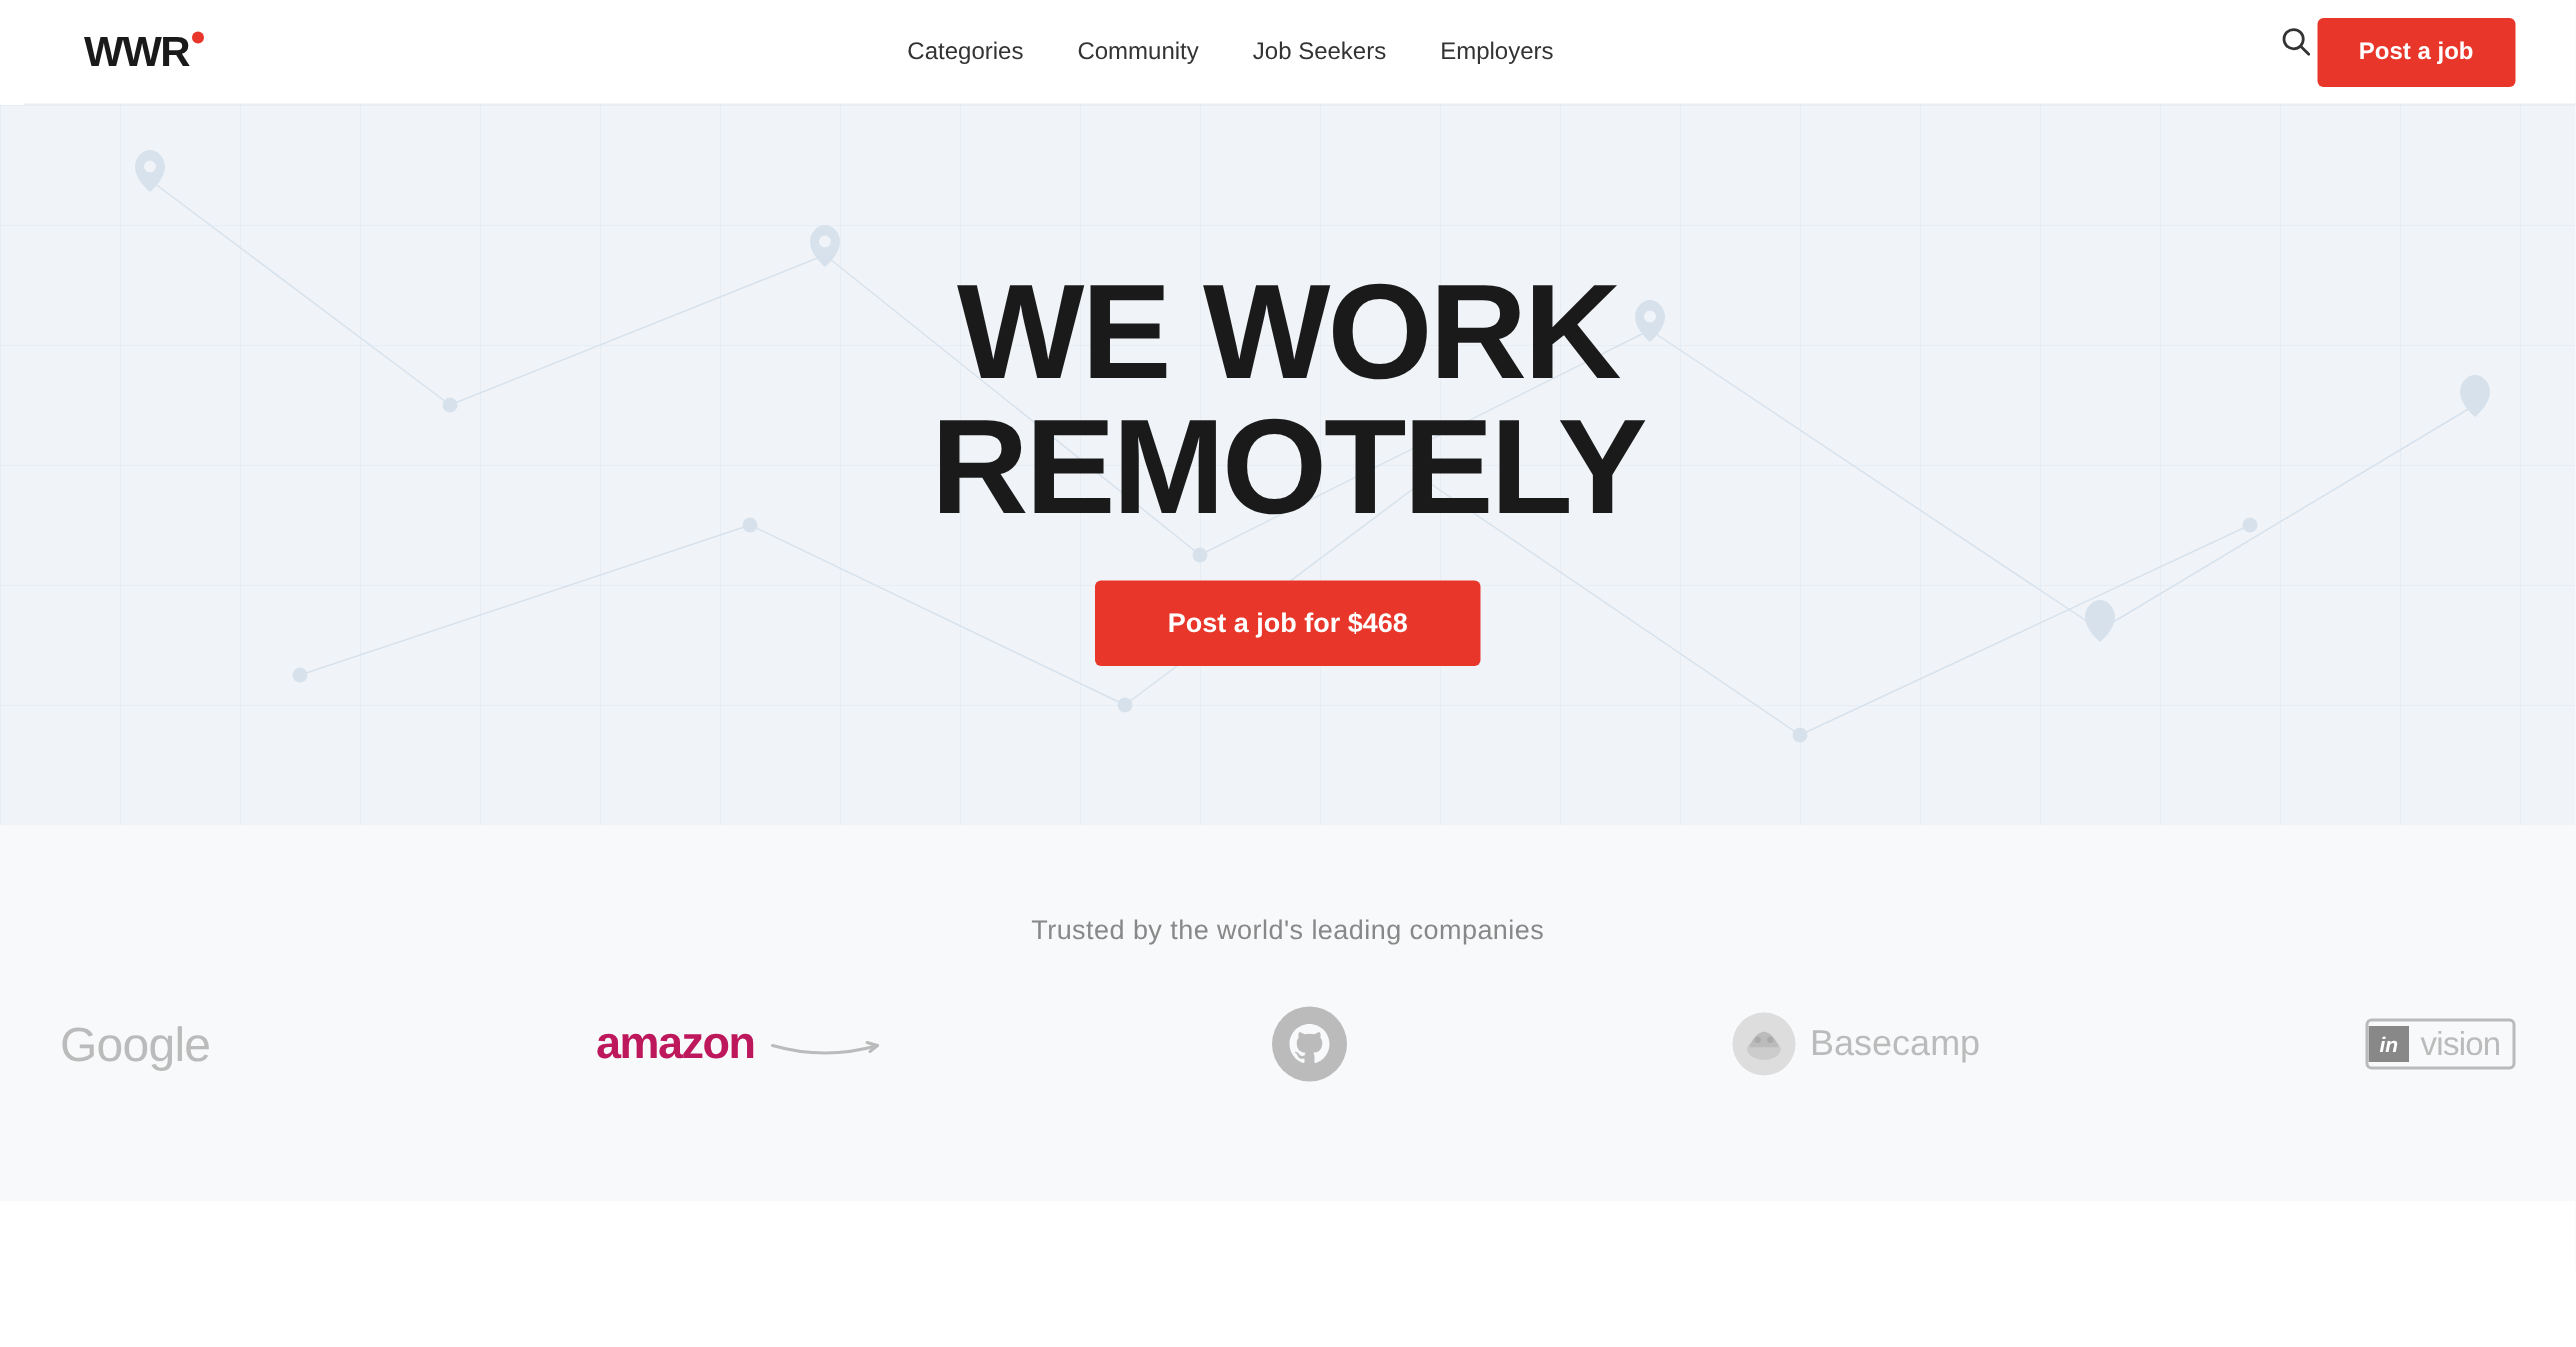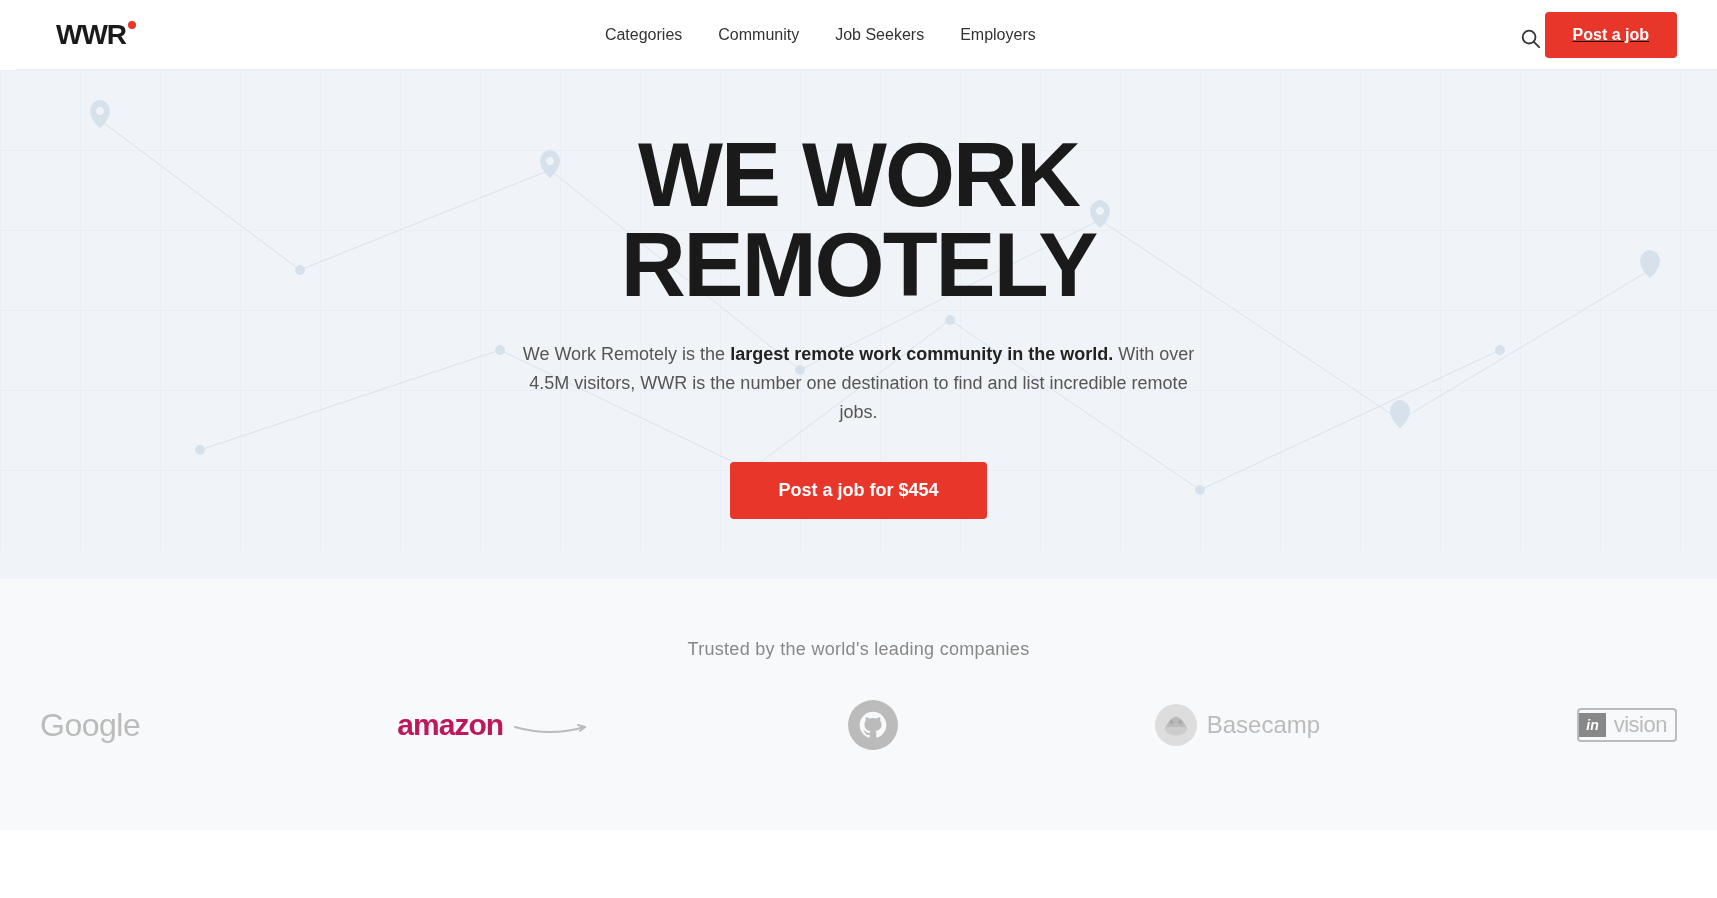"Post a job" .nav-right { align-items: flex-end -> flex-start; text-decoration: underline -> none }
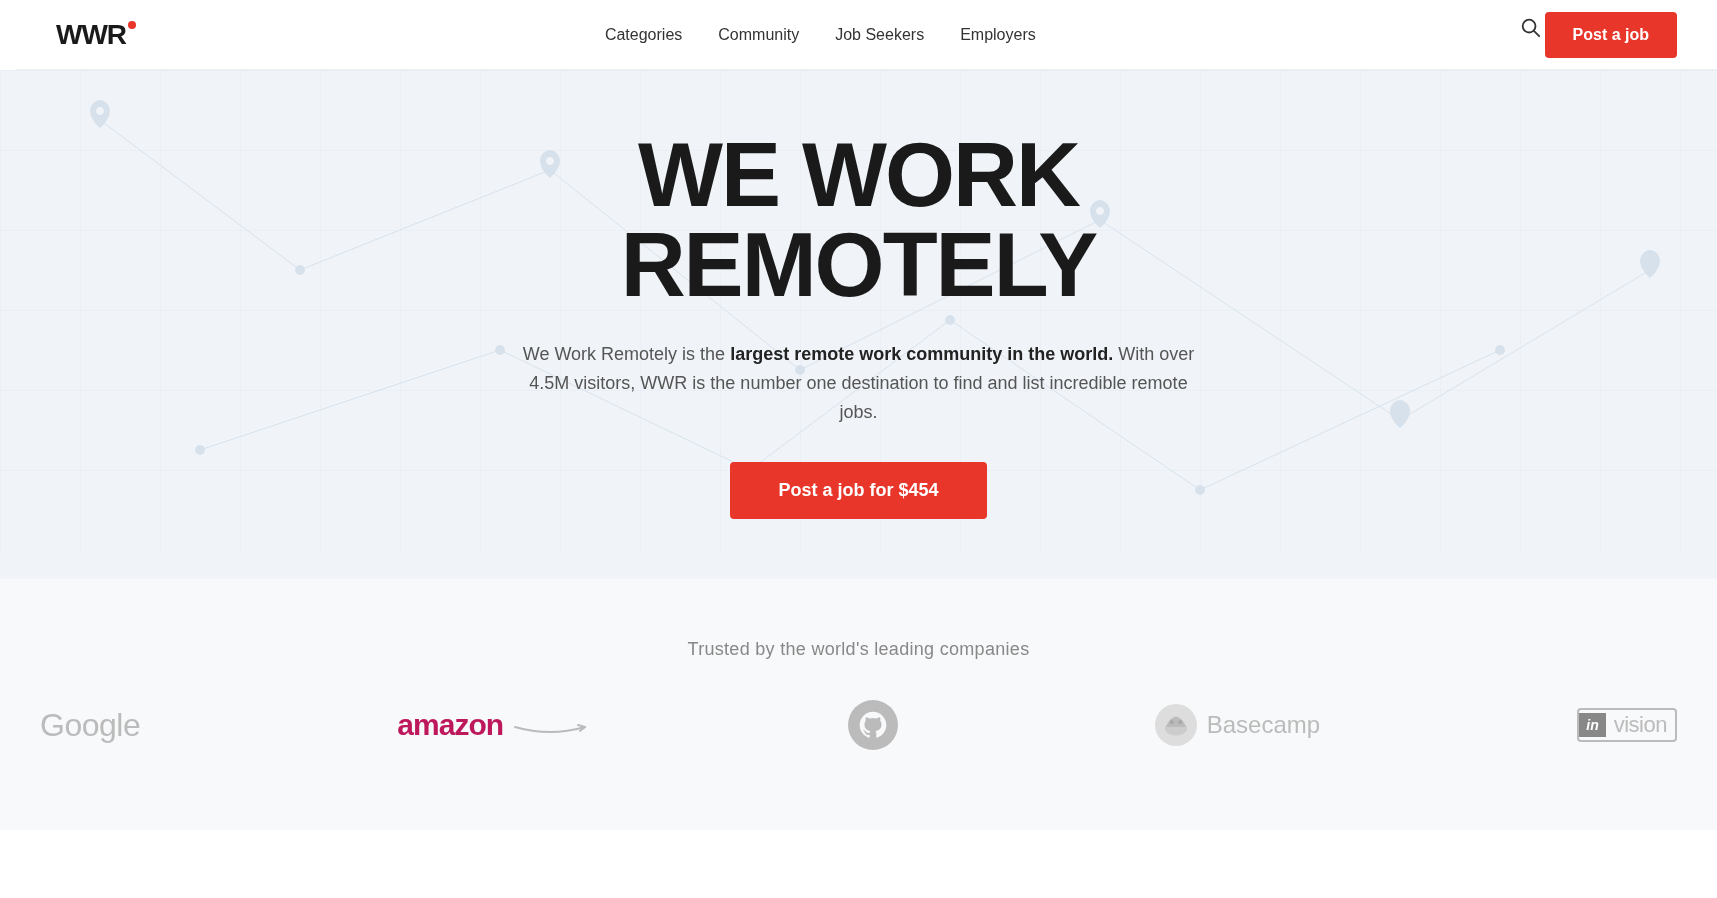"We Work Remotely is the" p.hero-subtitle { html: <p> <span>We Work Remotely is the </span><strong>largest remote work community in the world.</strong><span> With over 4.5M visitors, WWR is the number one destination to find and list incredible remote jobs.</span> </p> -> none }
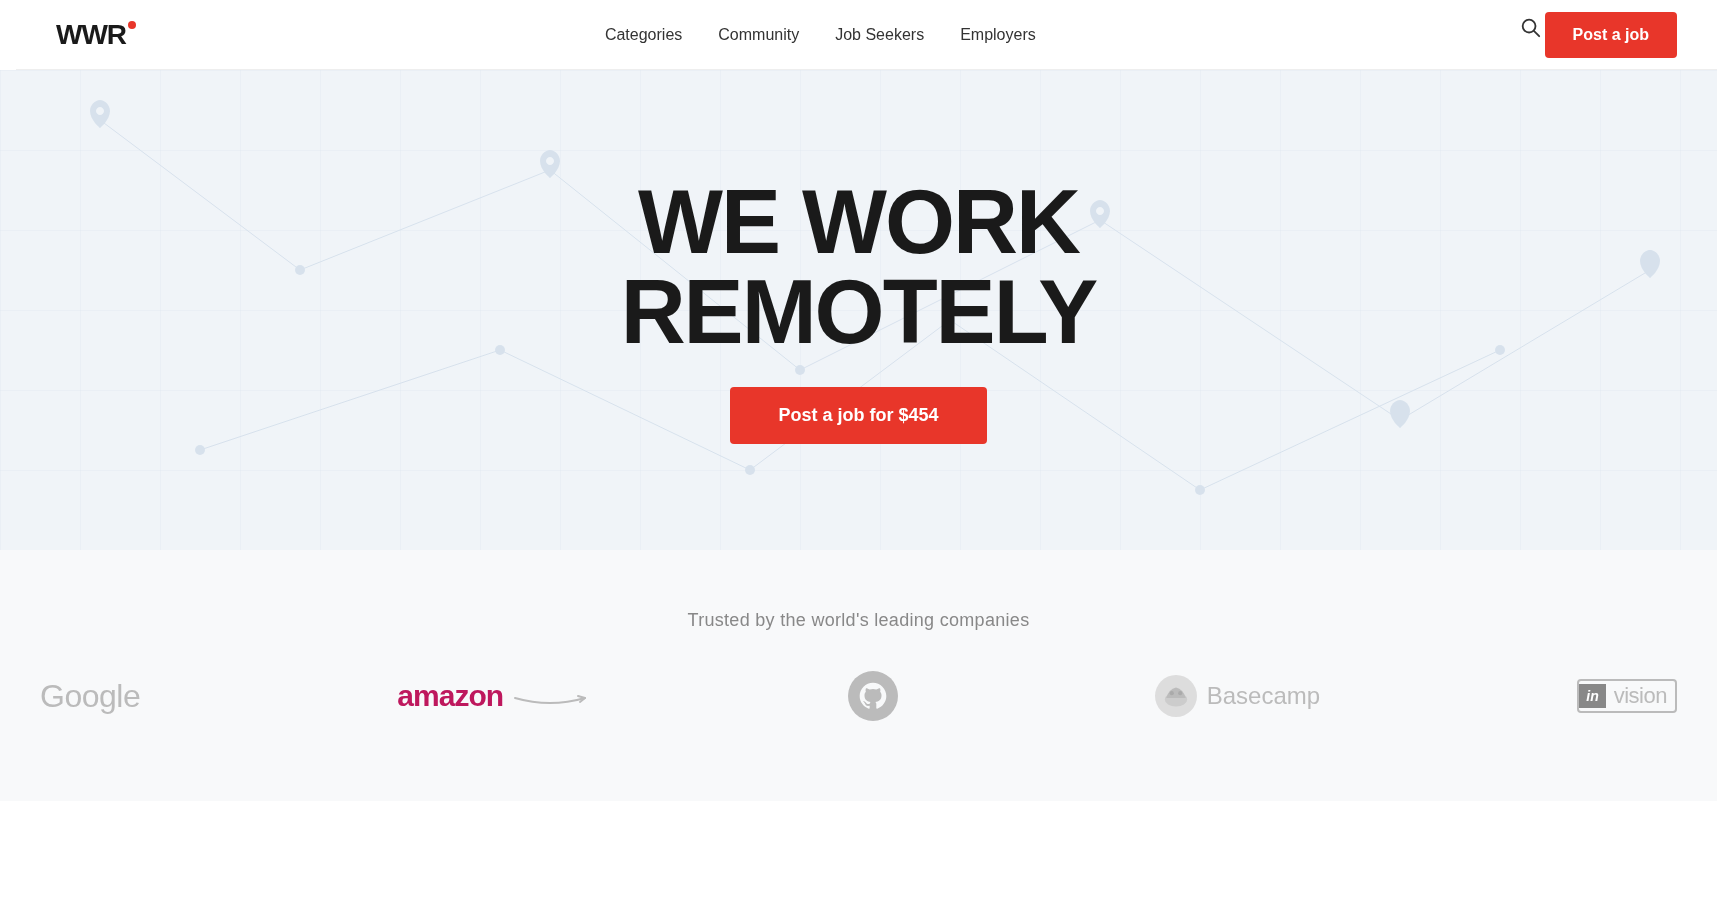"Post a job for $454" button.hero-cta { text: $454 -> $468 }
